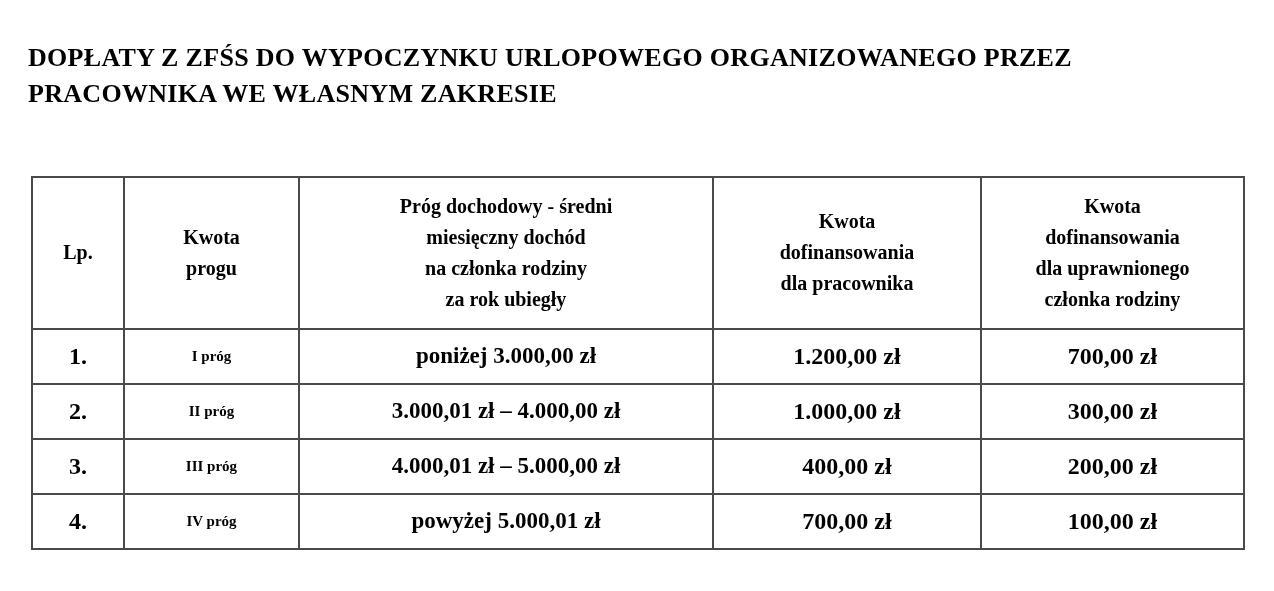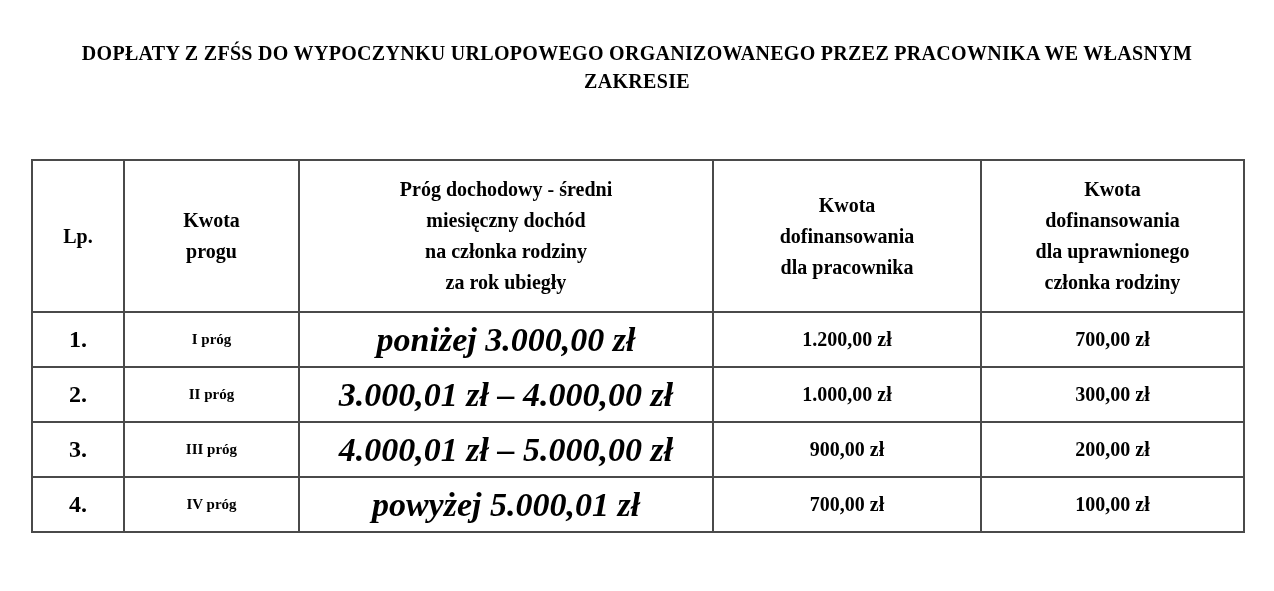"DOPŁATY Z ZFŚS DO WYPOCZYNKU" .title { font-size: 20px -> 26px; text-align: center -> none }
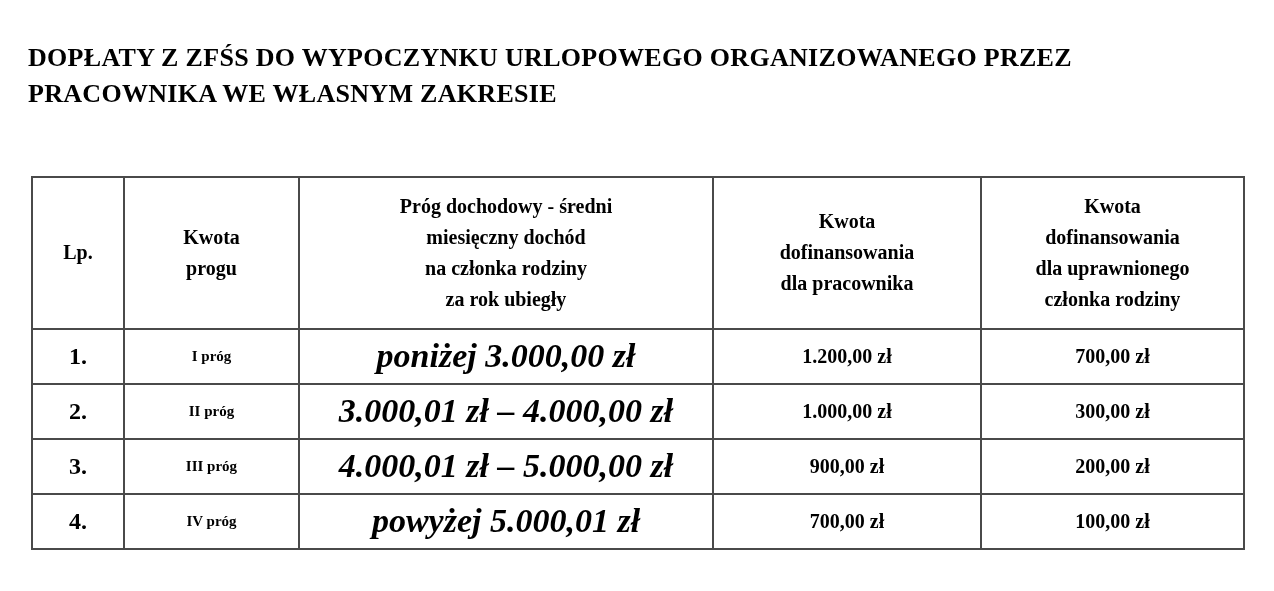"poniżej 3.000,00 zł" td.prog { font-size: 34px -> 23px; font-style: italic -> none }
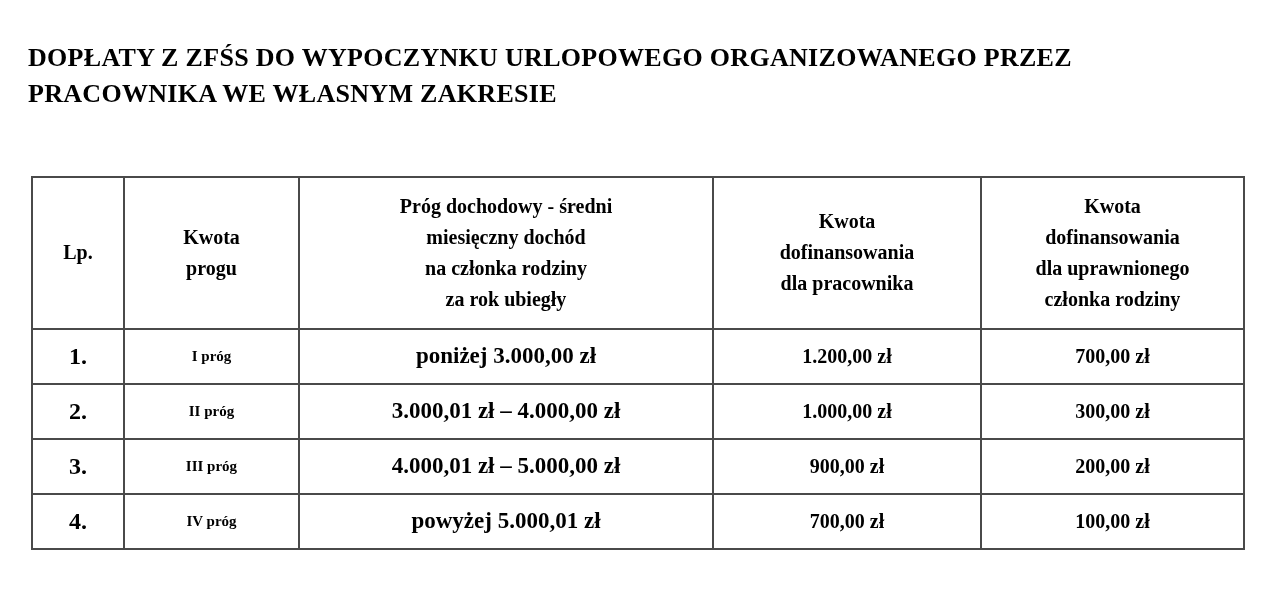"1.200,00 zł" td.kwota { font-size: 20px -> 24px }
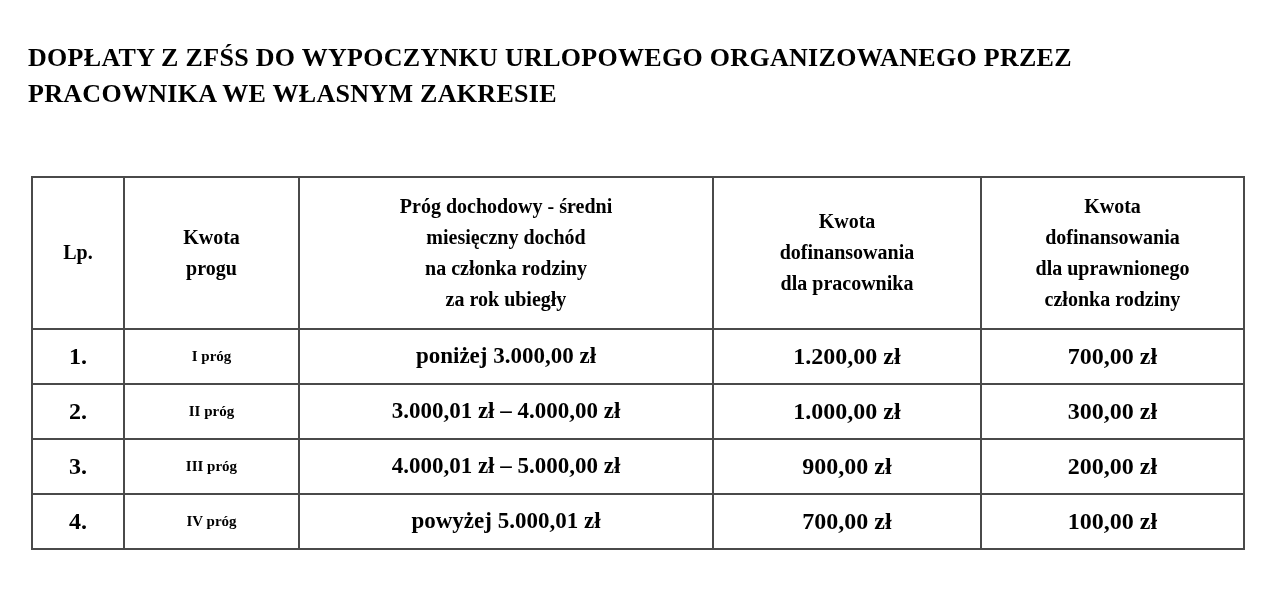"900,00 zł" td.kwota { text: 900,00 -> 400,00 }
